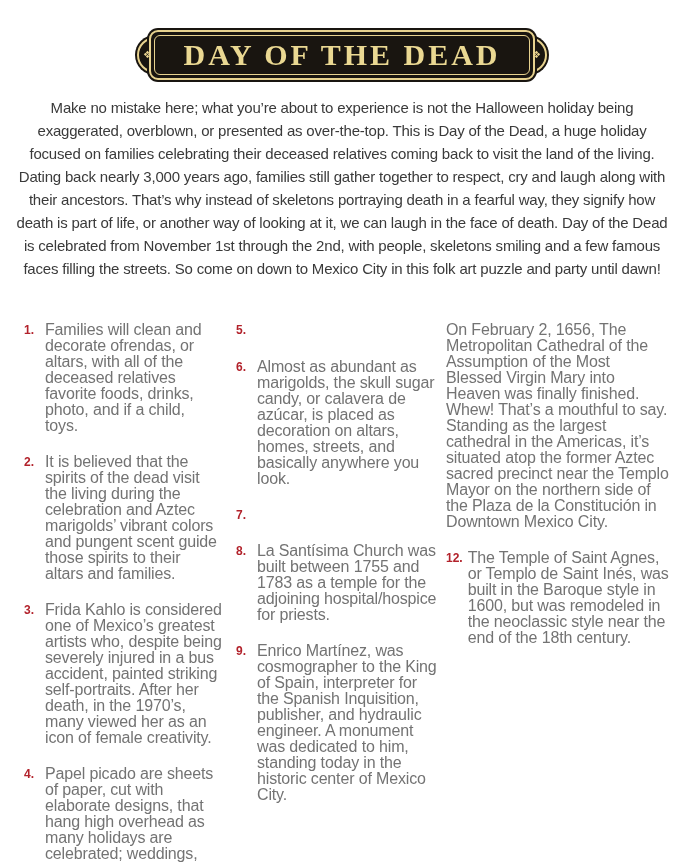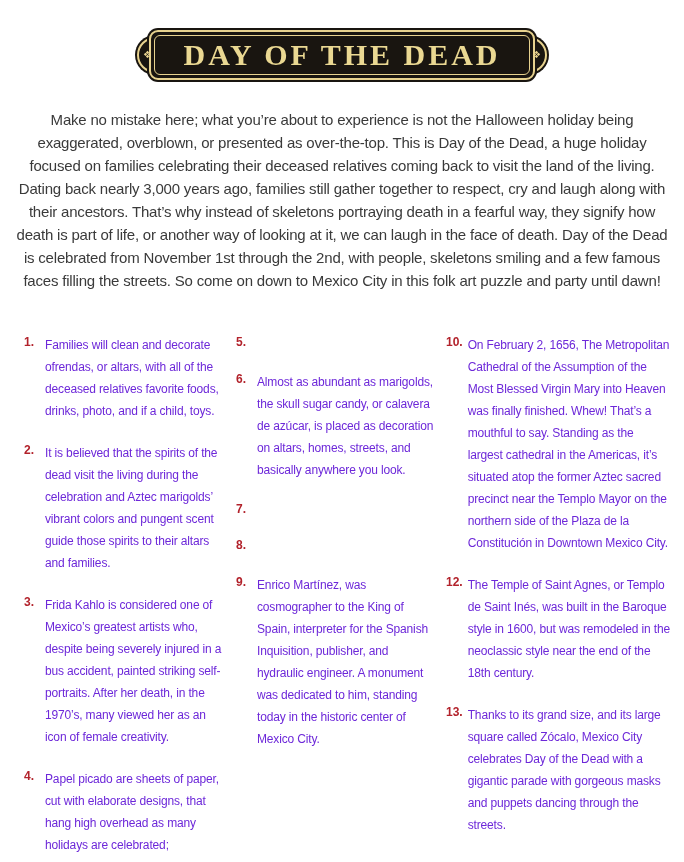"Make no mistake here; what" .intro { margin: 28px auto 0 auto -> 16px auto 0 auto }
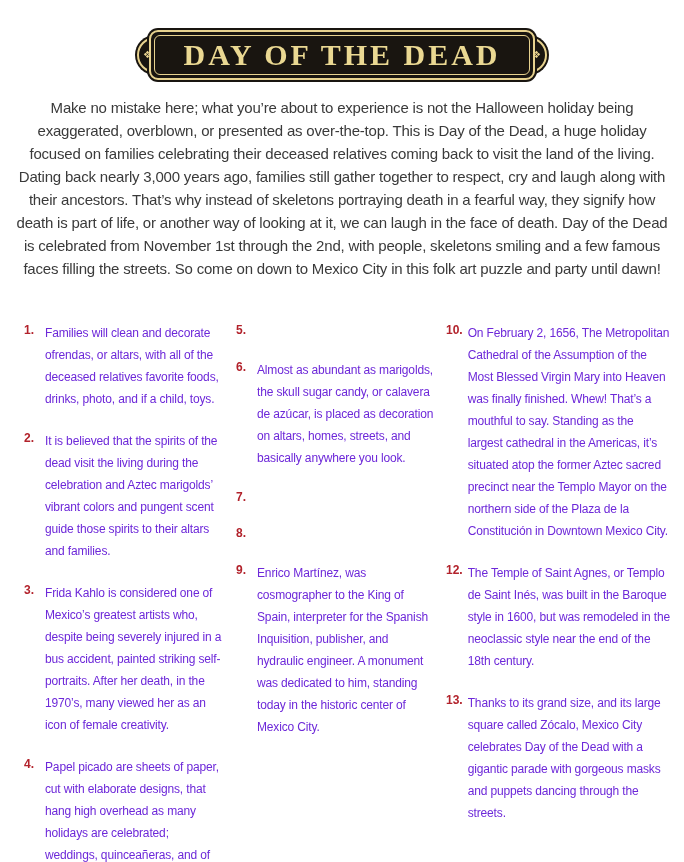"Families will clean and decorate" .fact-text { color: #6d28d9 -> #737373; font-size: 12px -> 16px; line-height: 22px -> 16px }
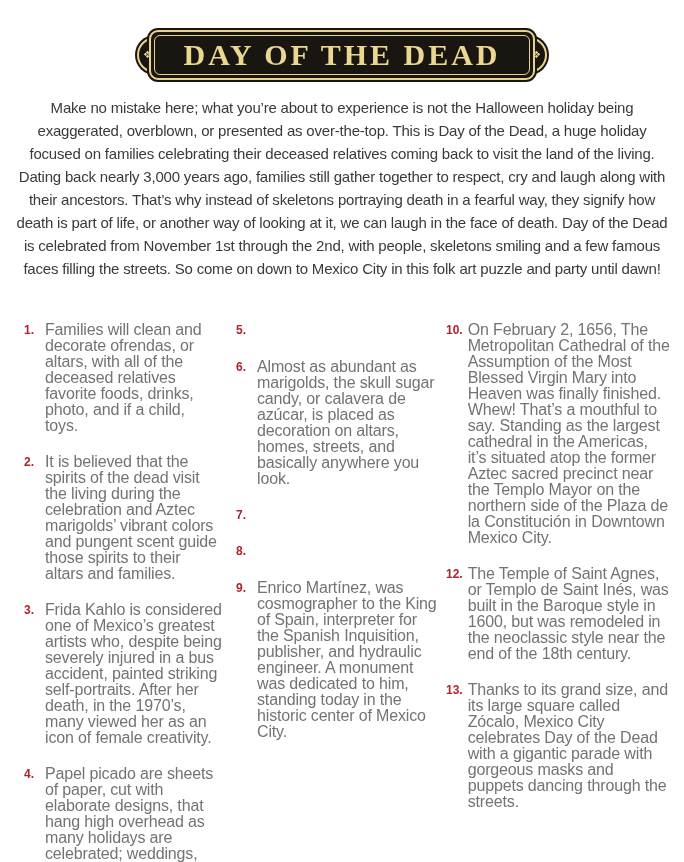"10." span.fact-num { html: <span>10.</span> -> none }
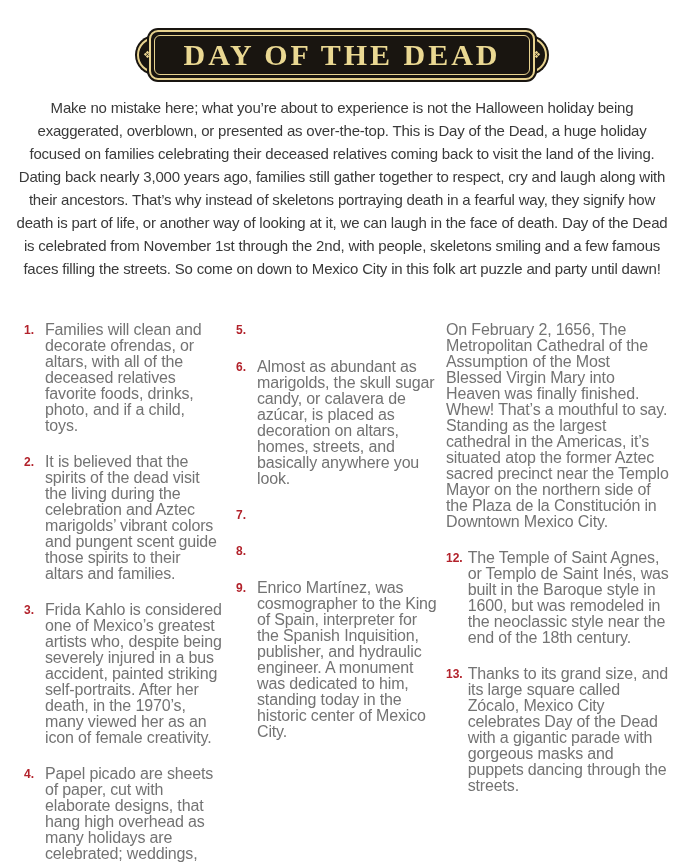"La Santísima Church was built" span.fact-text { html: none -> <span>La Santísima Church was built between 1755 and 1783 as a temple for the adjoining hospital/hospice for priests.</span> }
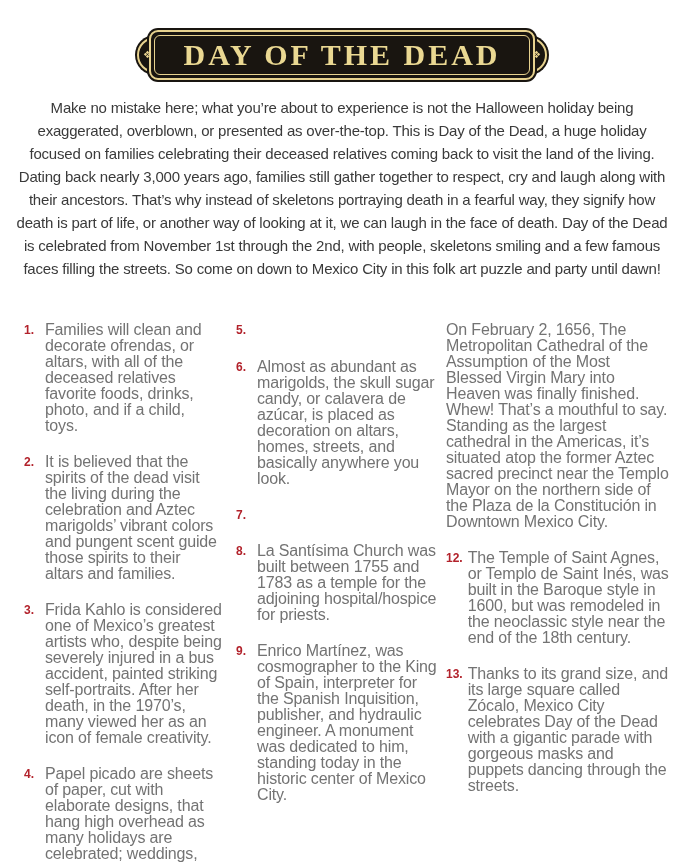"13." div.fact-item { html: <div> <span>13.</span> <span>Thanks to its grand size, and its large square called Zócalo, Mexico City celebrates Day of the Dead with a gigantic parade with gorgeous masks and puppets dancing through the streets.</span> </div> -> none }
